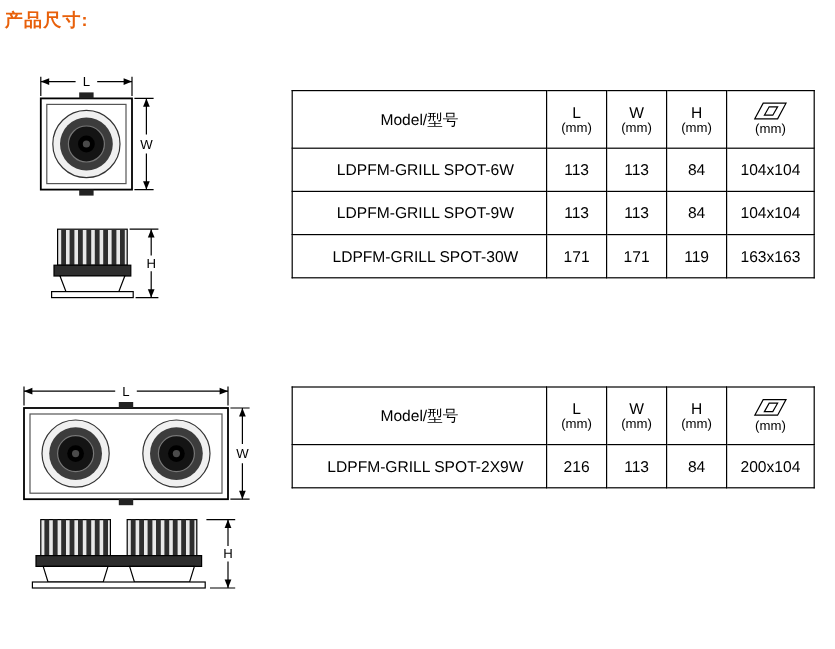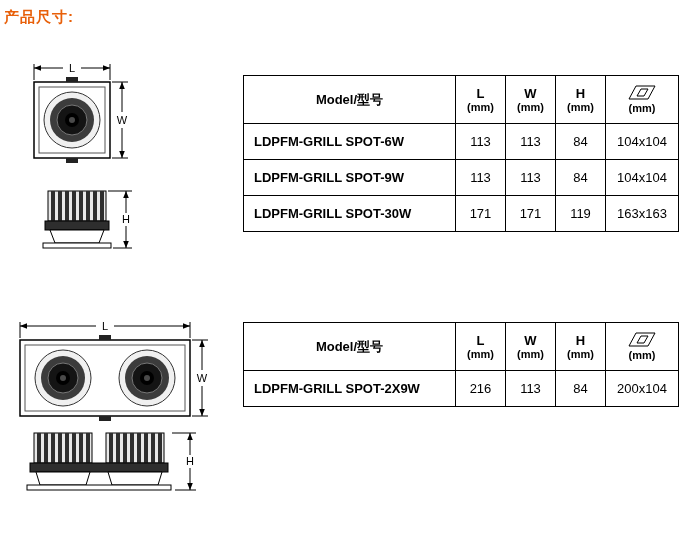"Model/型号" .h-main { font-weight: bold -> normal }
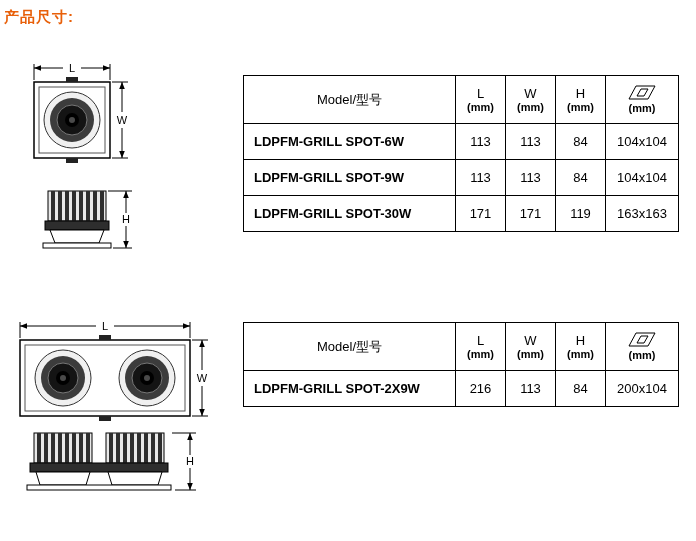"(mm)" .unit { font-weight: bold -> normal }
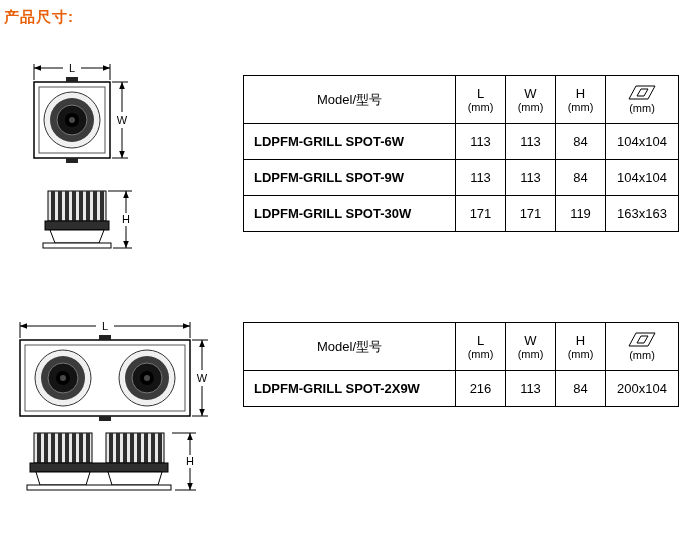"LDPFM-GRILL SPOT-6W" td.model-cell { font-weight: bold -> normal; text-align: left -> center }
